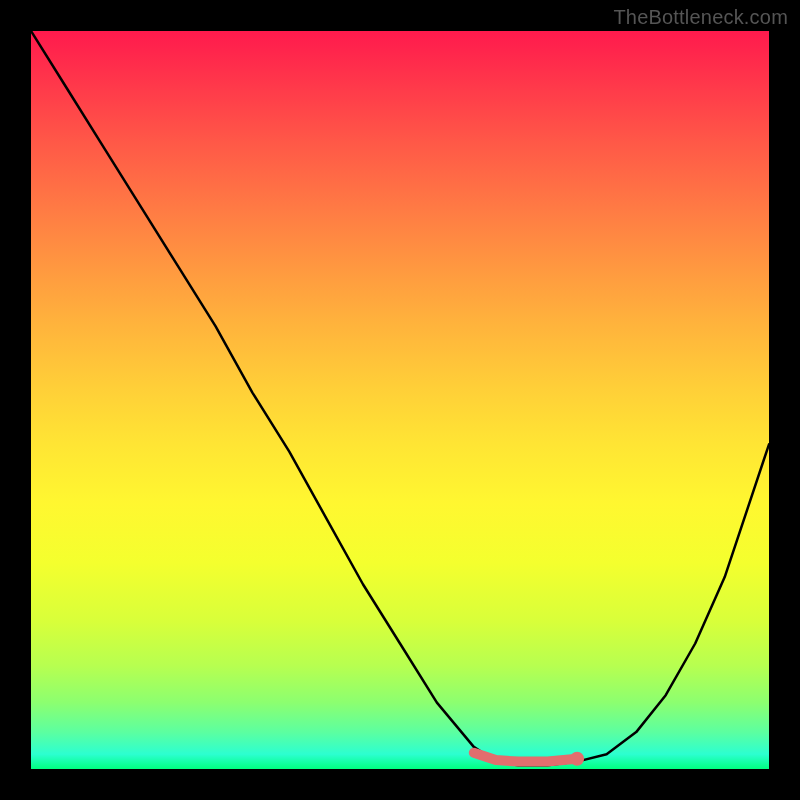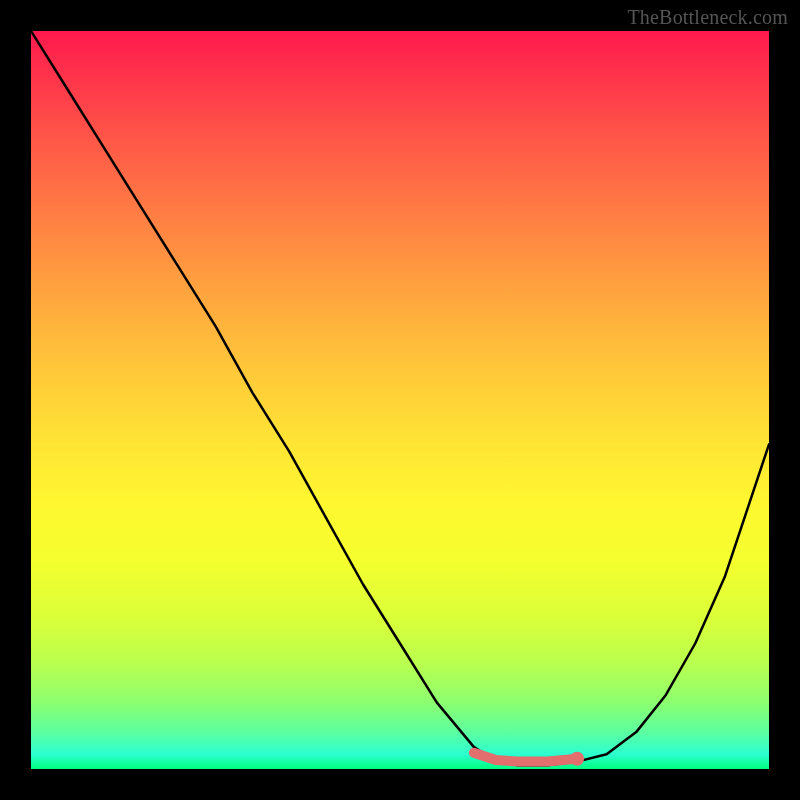"TheBottleneck.com" .watermark { font-family: Liberation Serif, serif -> Liberation Sans, sans-serif }
